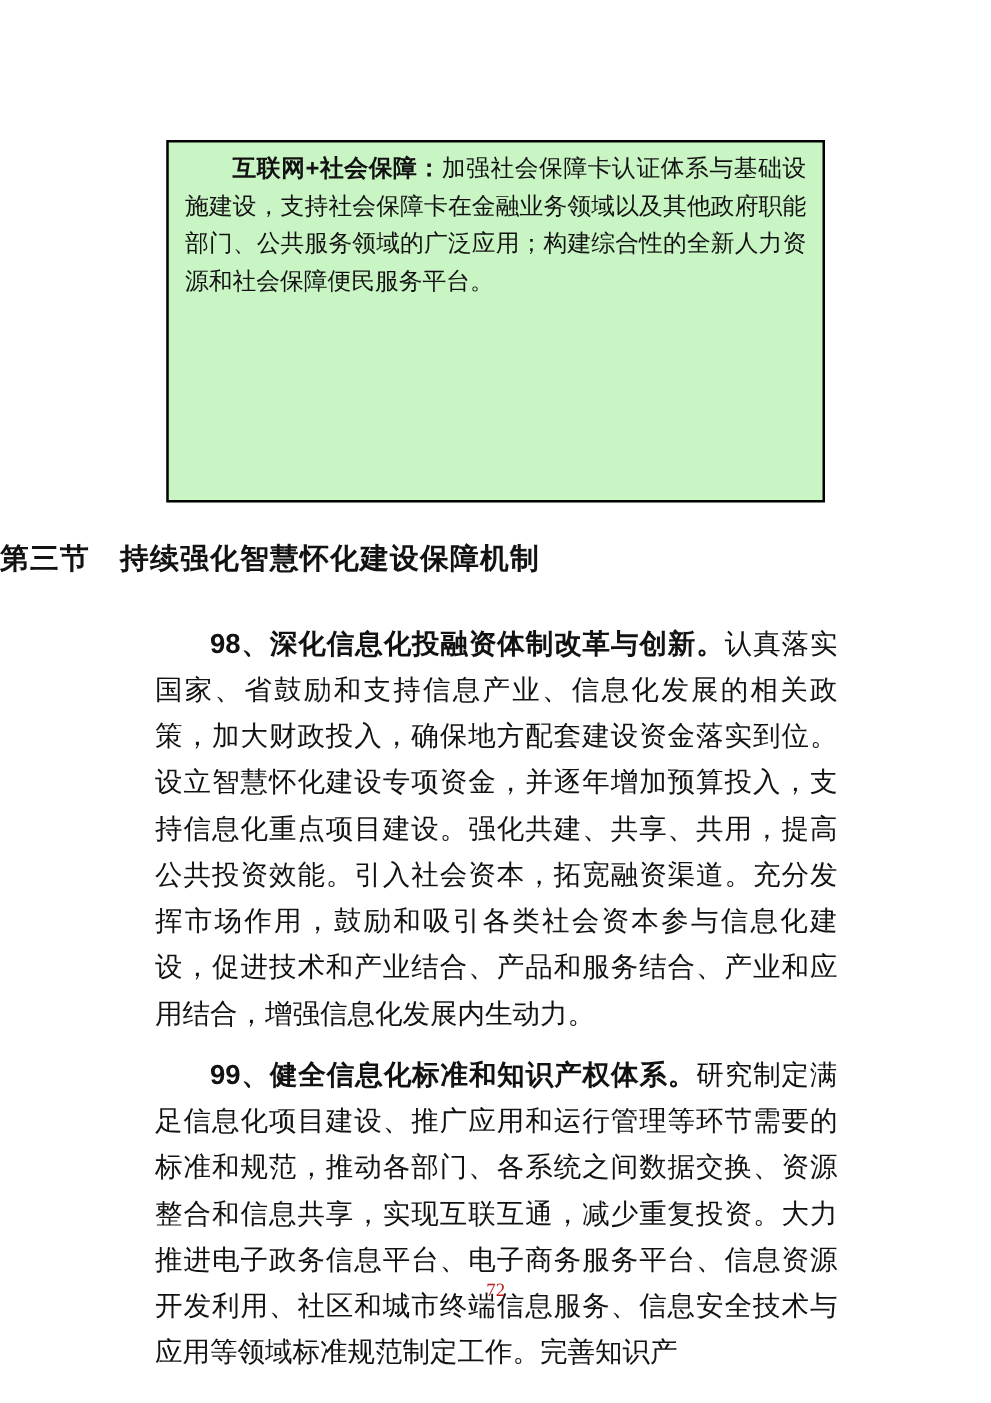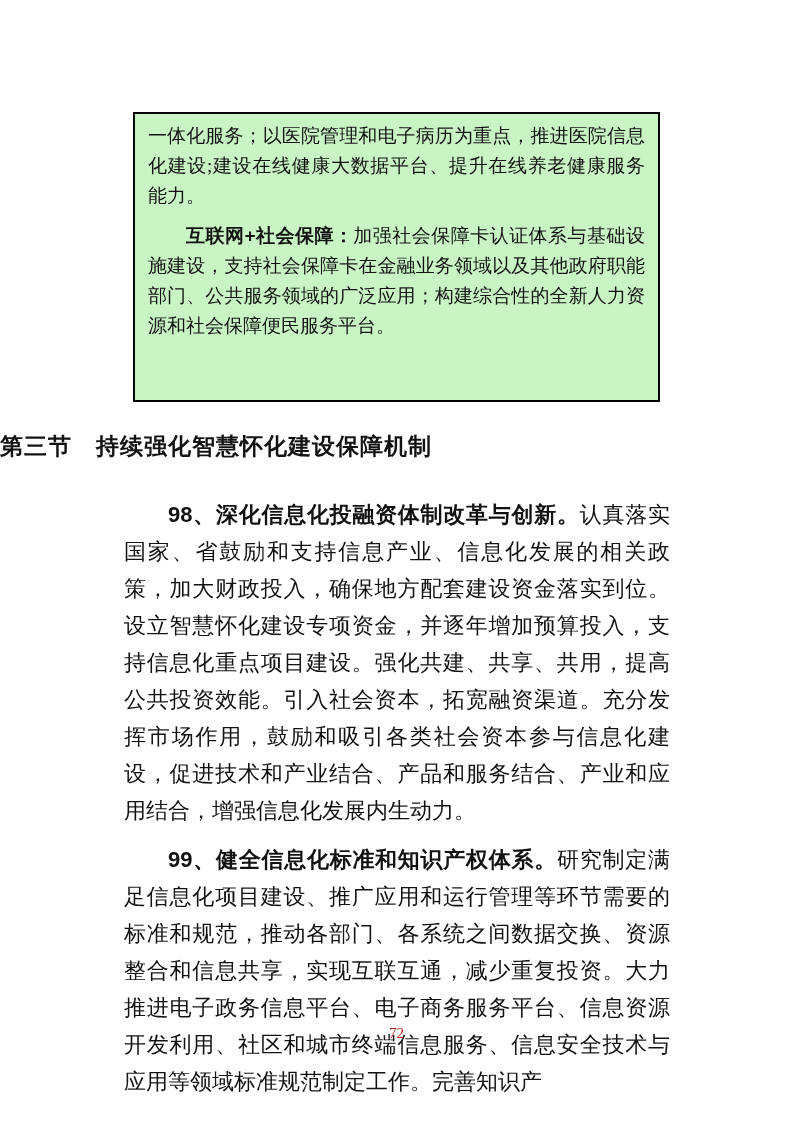"一体化服务；以医院管理和电子病历为重点，推进医院信息化建设;建设在线健康大数据平" p.box-para { html: <p><span></span><span>一体化服务；以医院管理和电子病历为重点，推进医院信息化建设;建设在线健康大数据平台、提升在线养老健康服务能力。</span></p> -> none }
